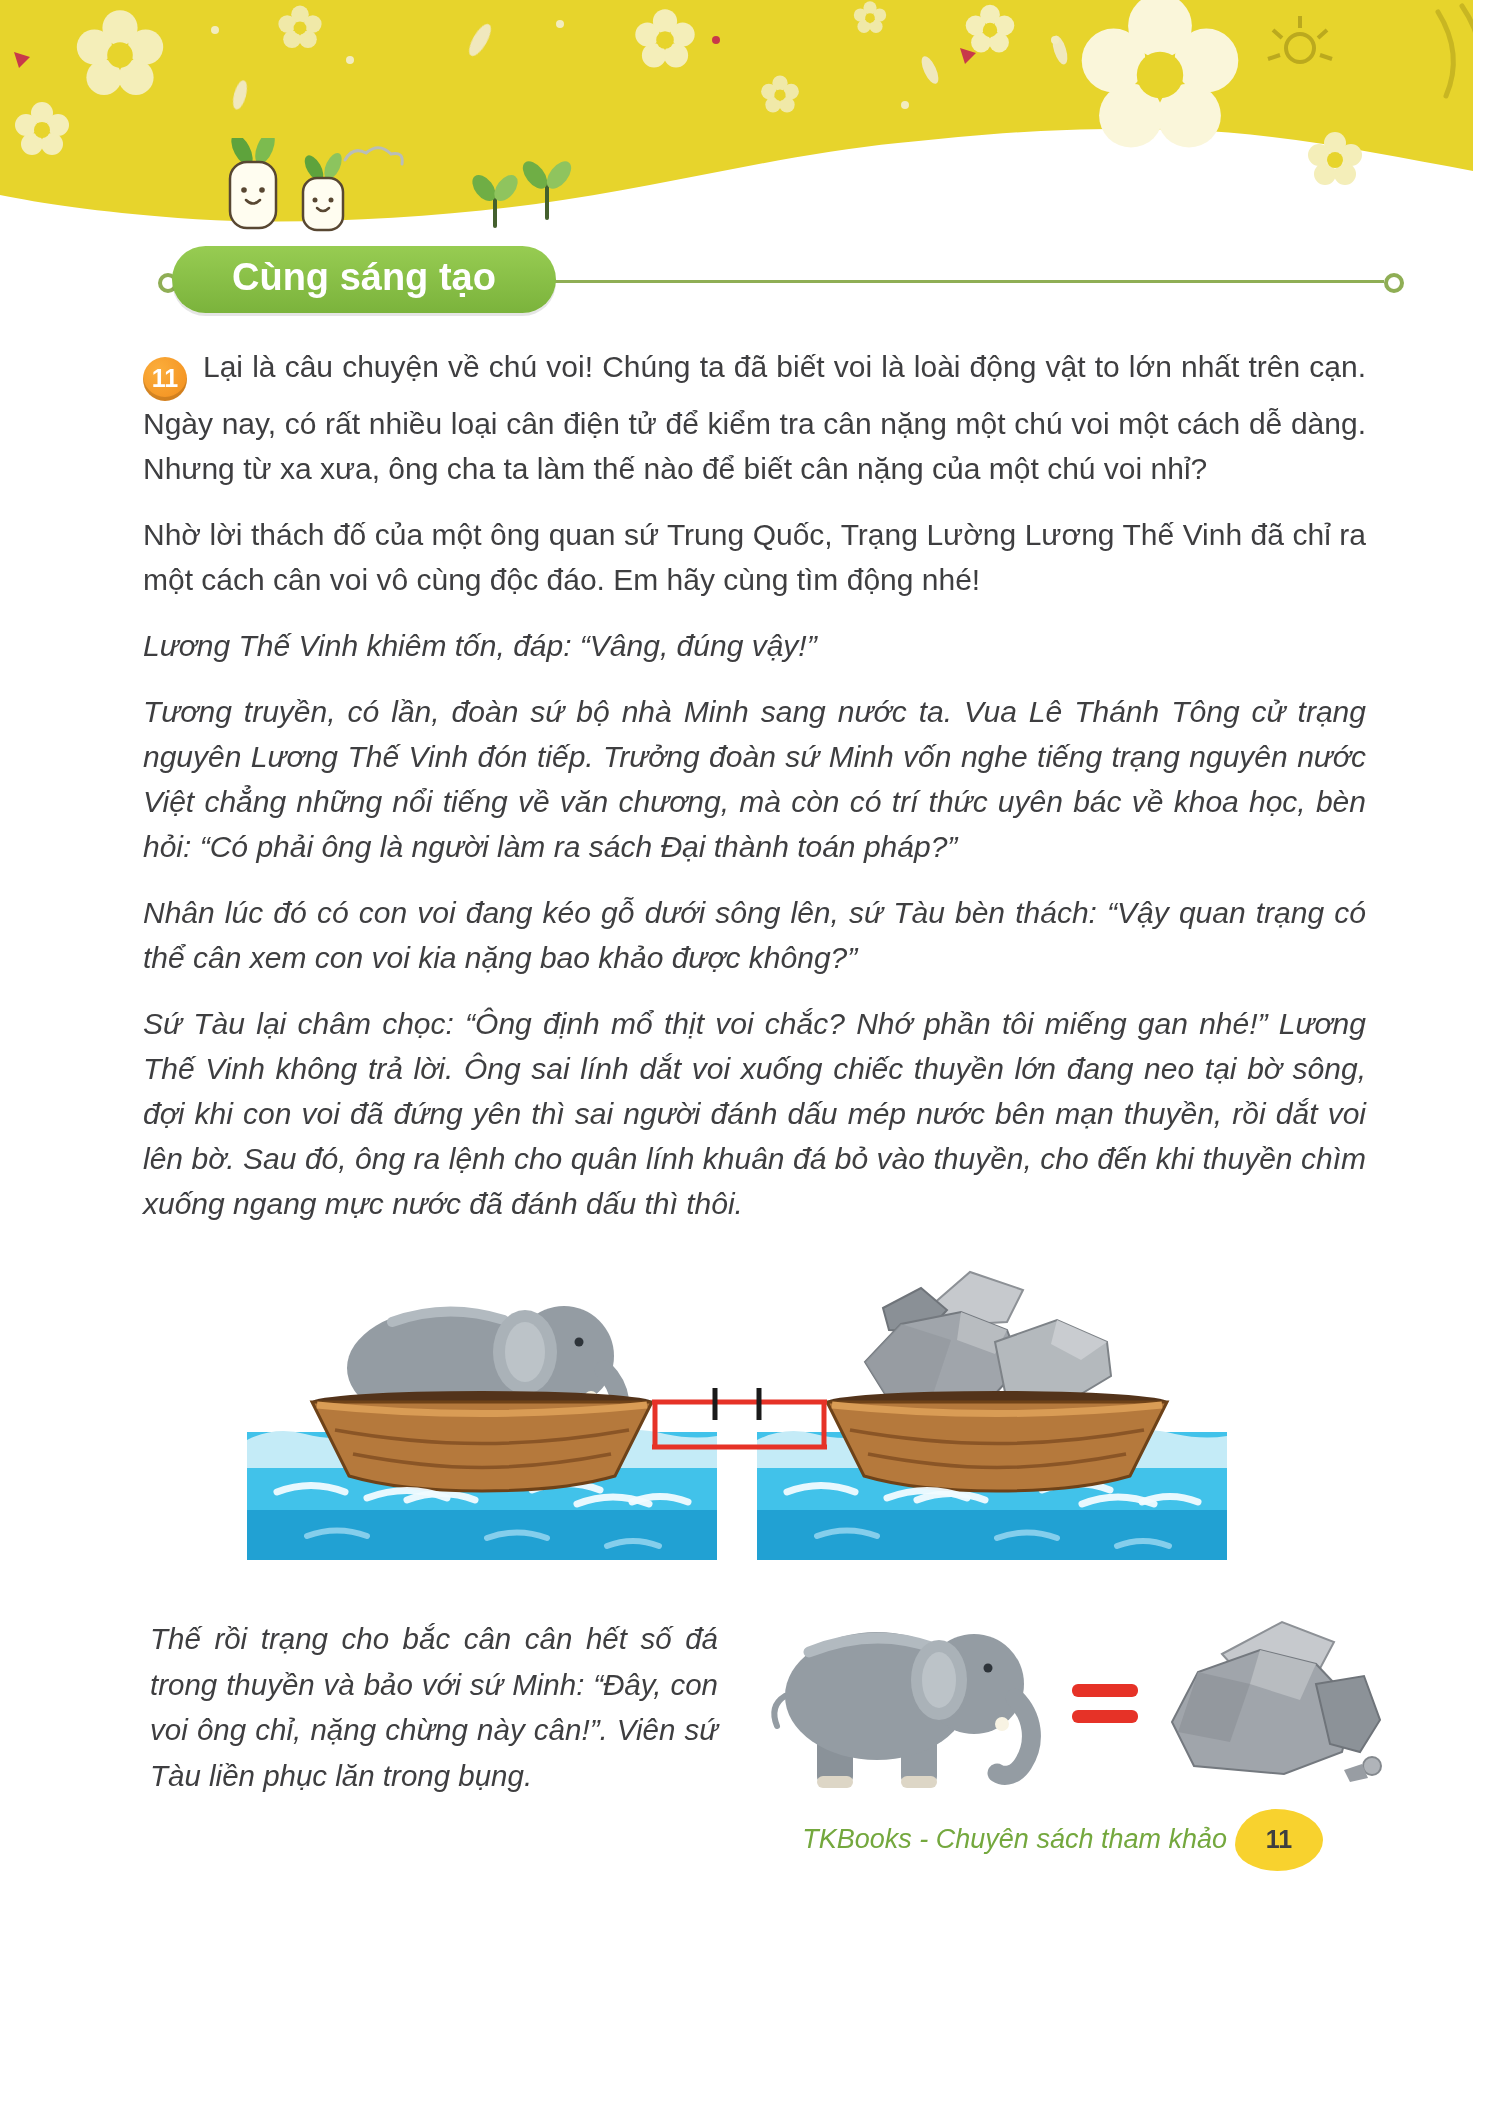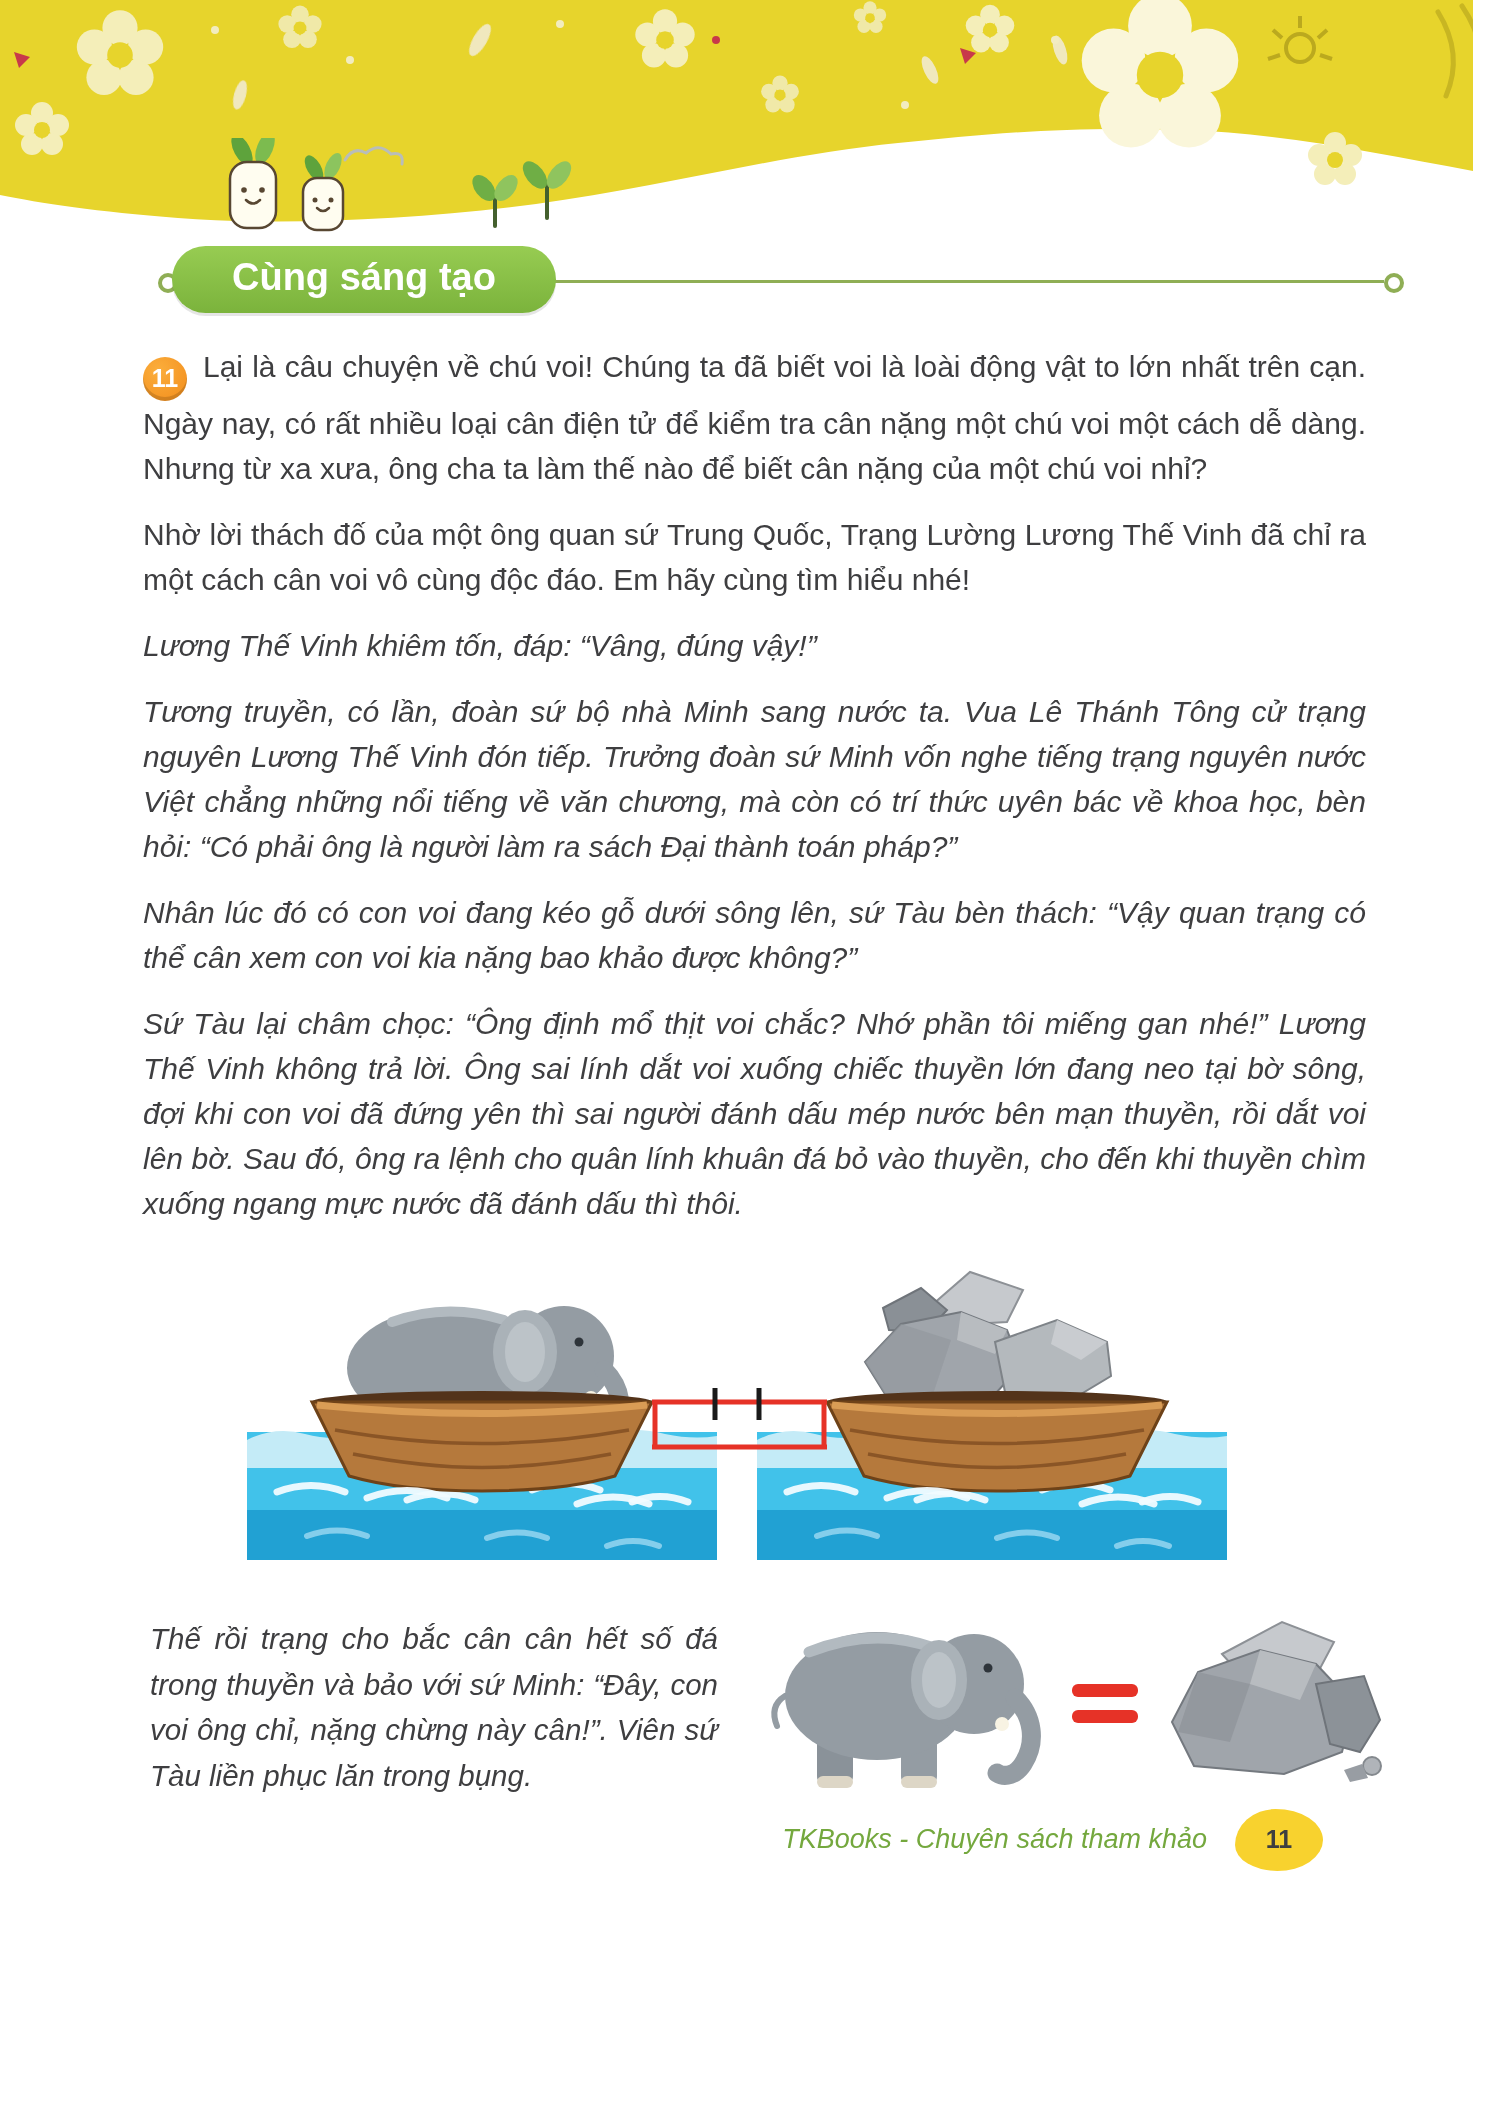"Nhờ lời thách đố của" p.para { text: hiểu -> động }
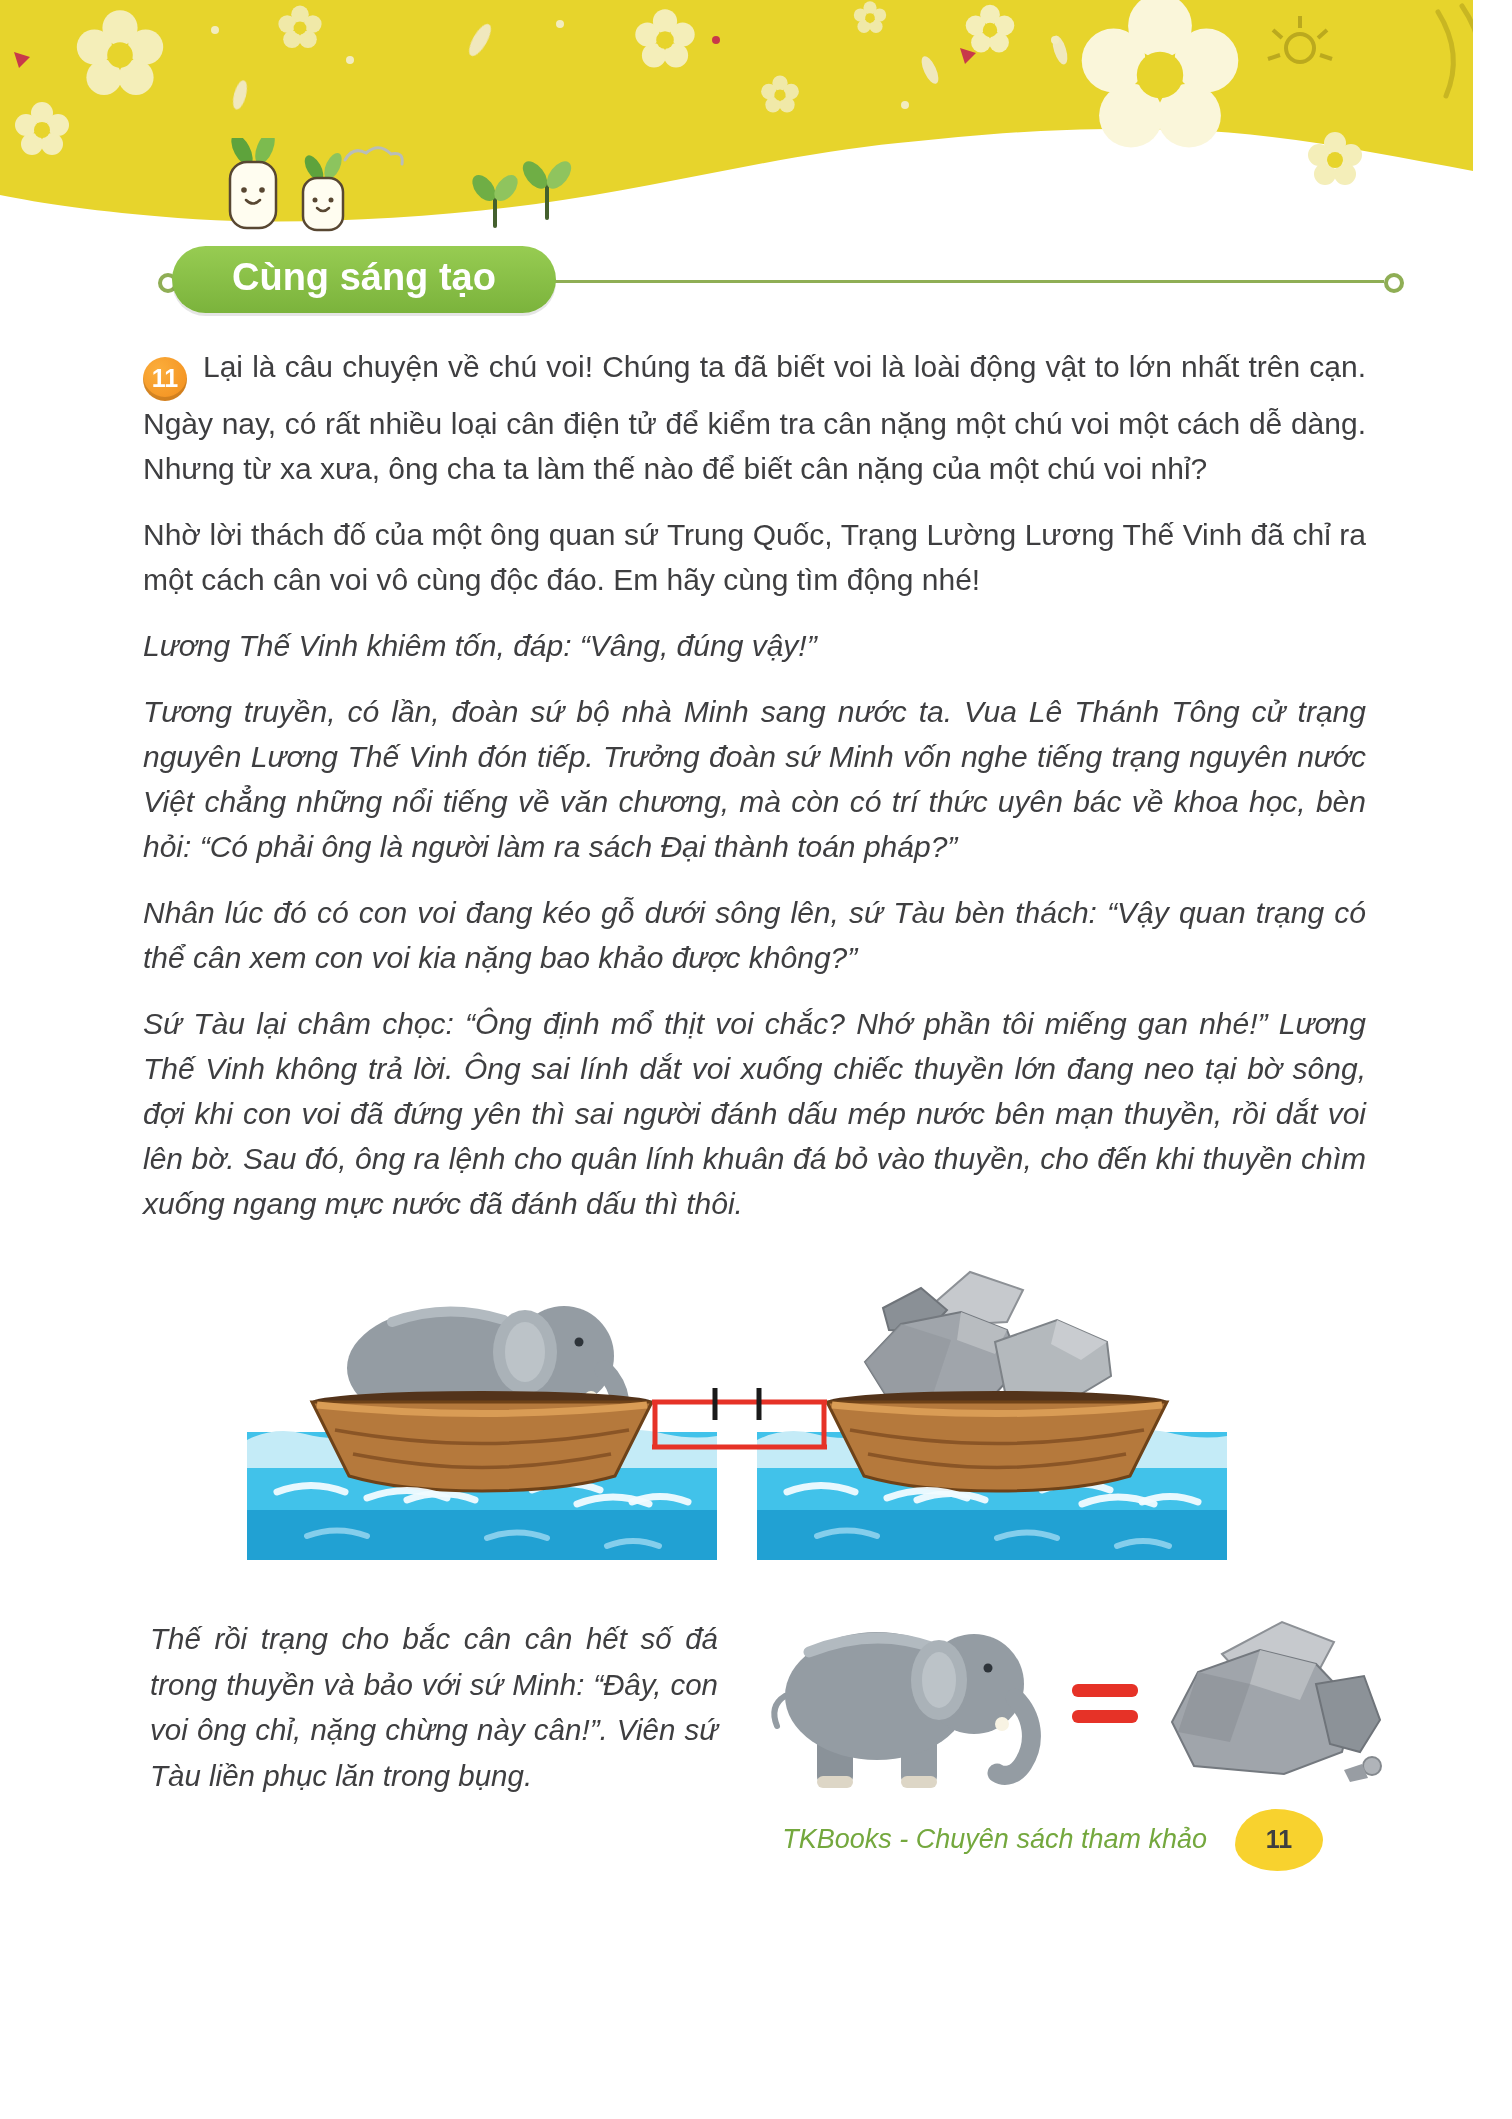"TKBooks - Chuyên sách tham" .footer-row { gap: 28px -> 8px }
